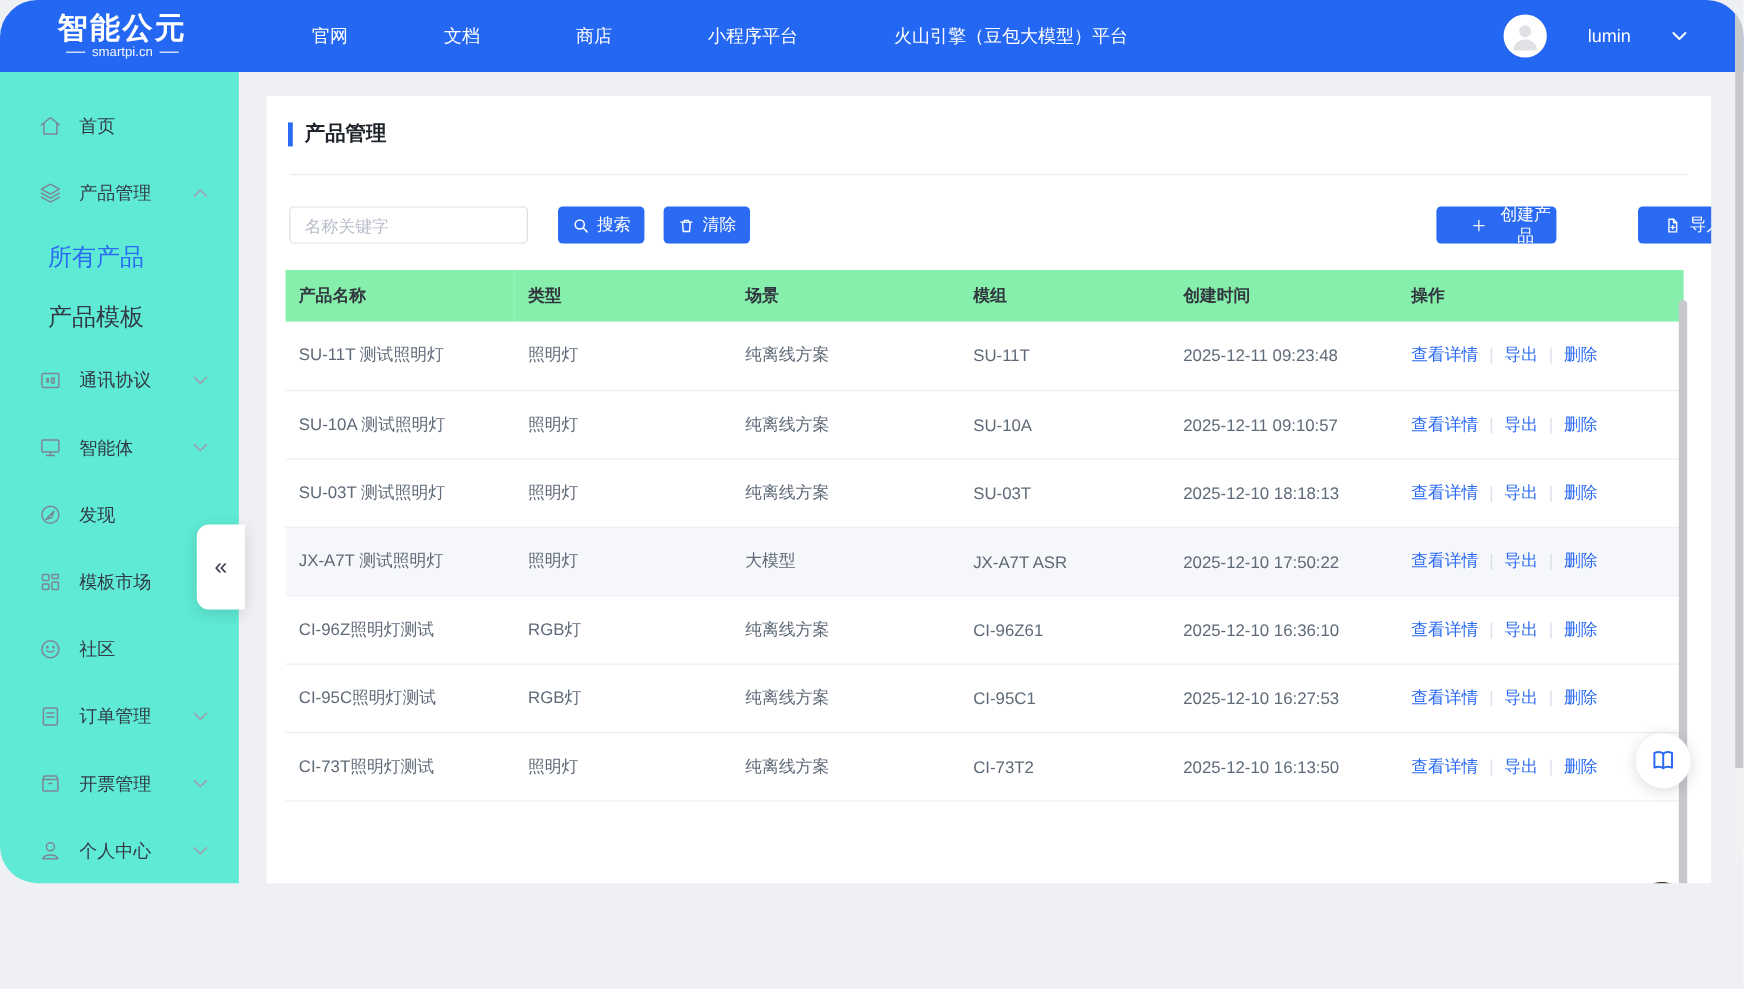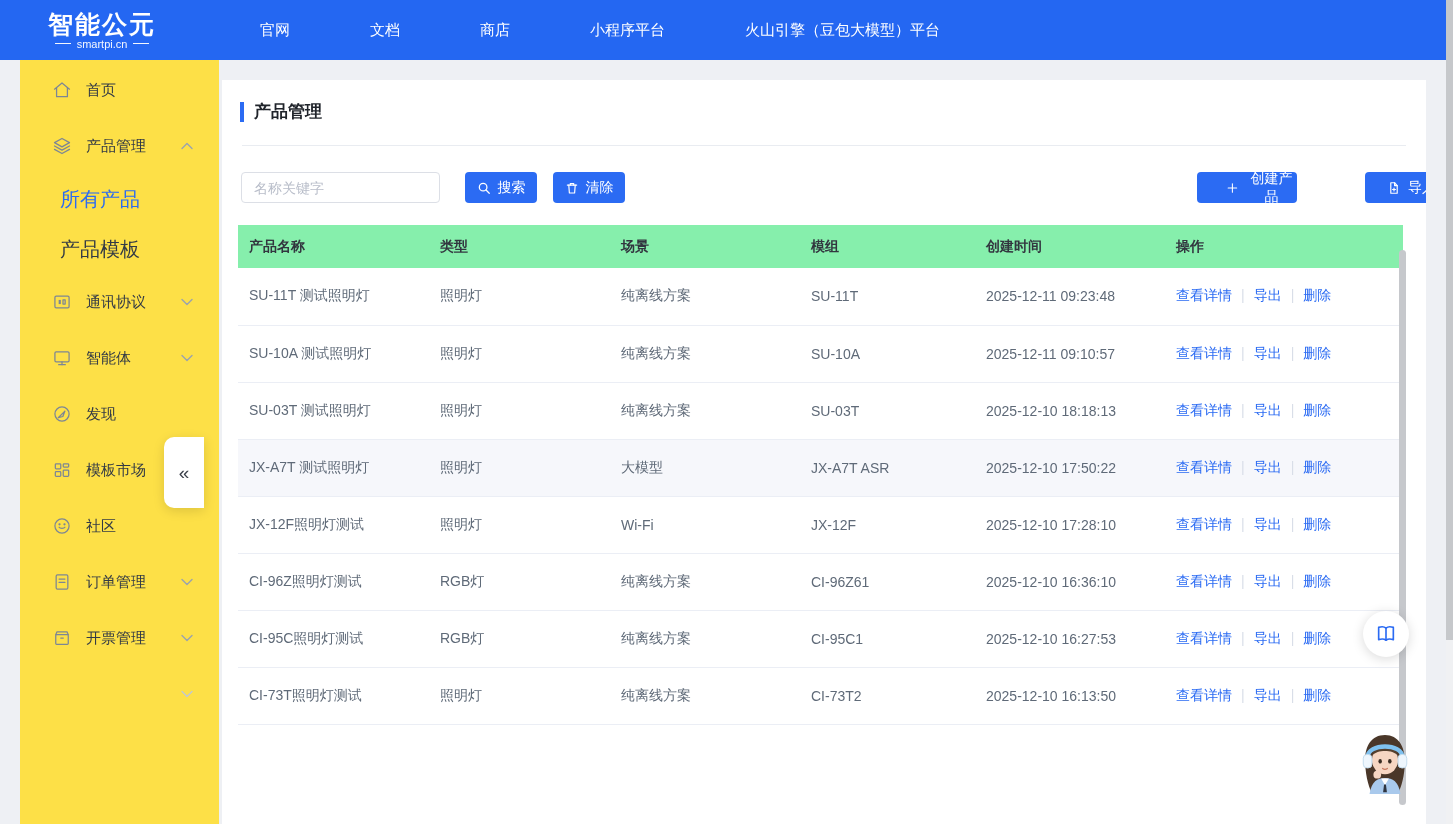"智能公元" .screen { border-radius: none -> 31px; height: 824px -> 736px }
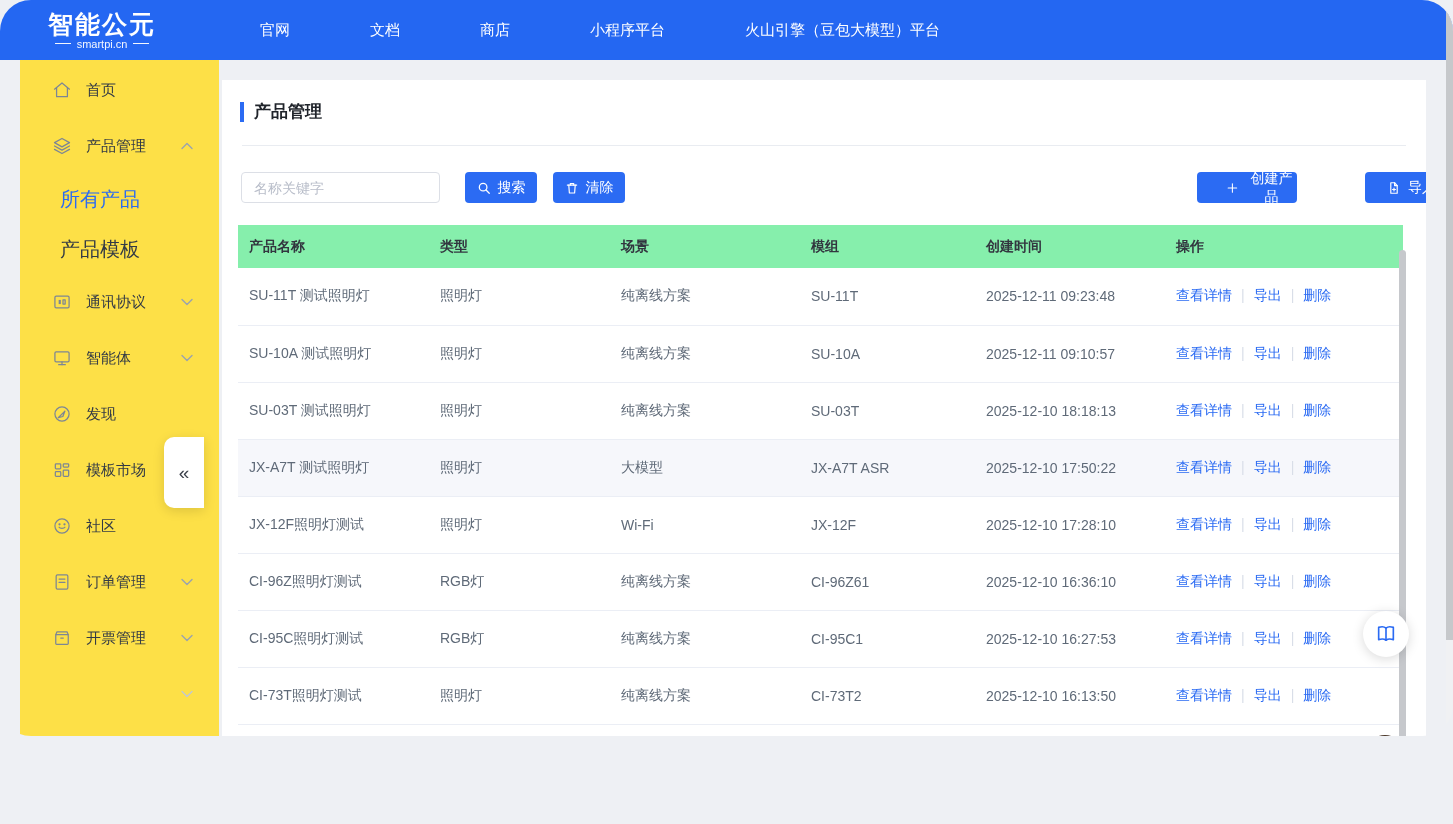"lumin" div.user-area { html: none -> <div> <div> <svg> <circle></circle> <path></path> </svg> </div> <span>lumin</span> <span> <svg> <path></path> </svg> </span> </div> }
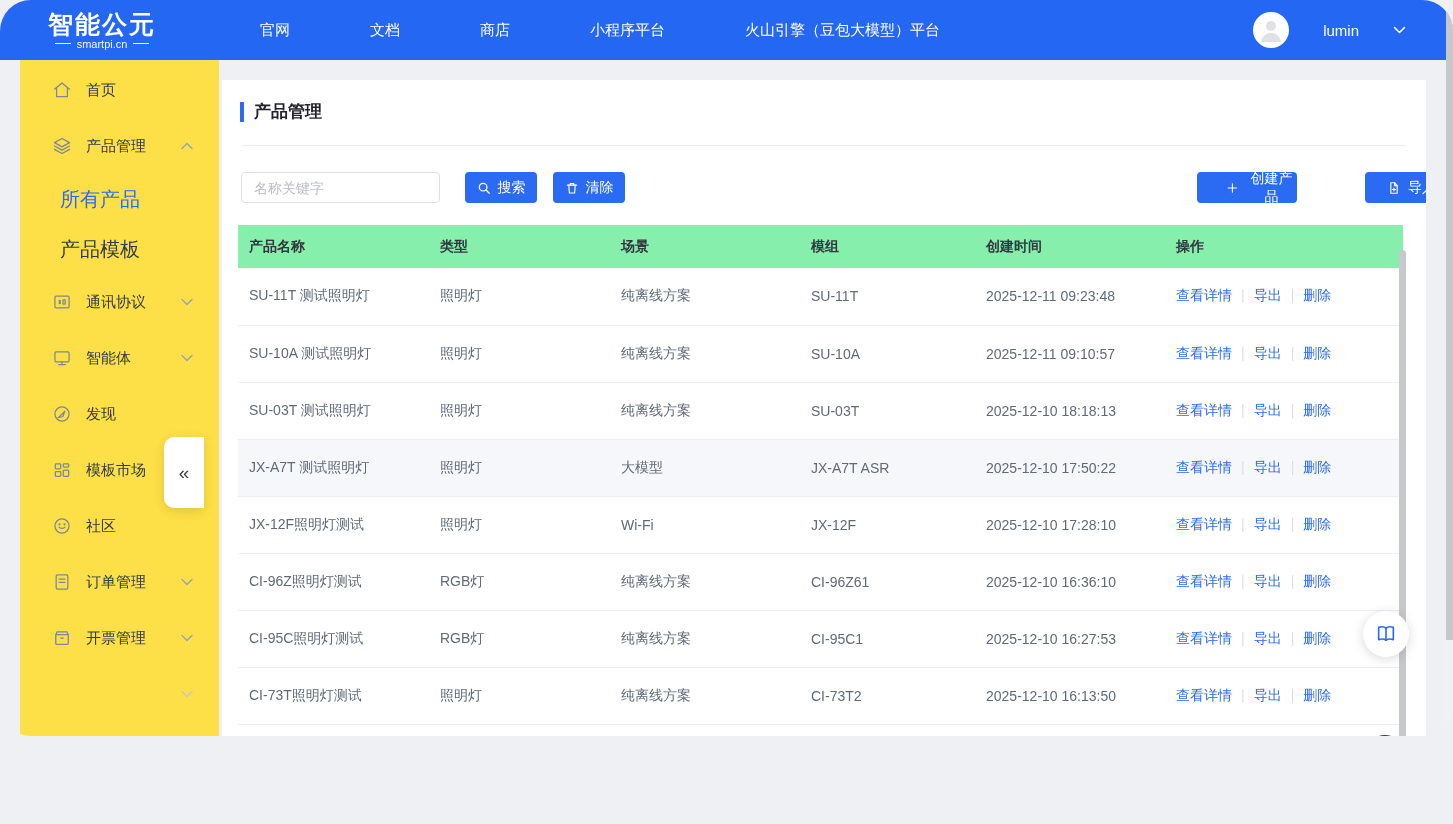"首页" .sidebar { background: #fde047 -> #5eead4; margin-left: 20px -> none; padding-top: 2px -> 17px }
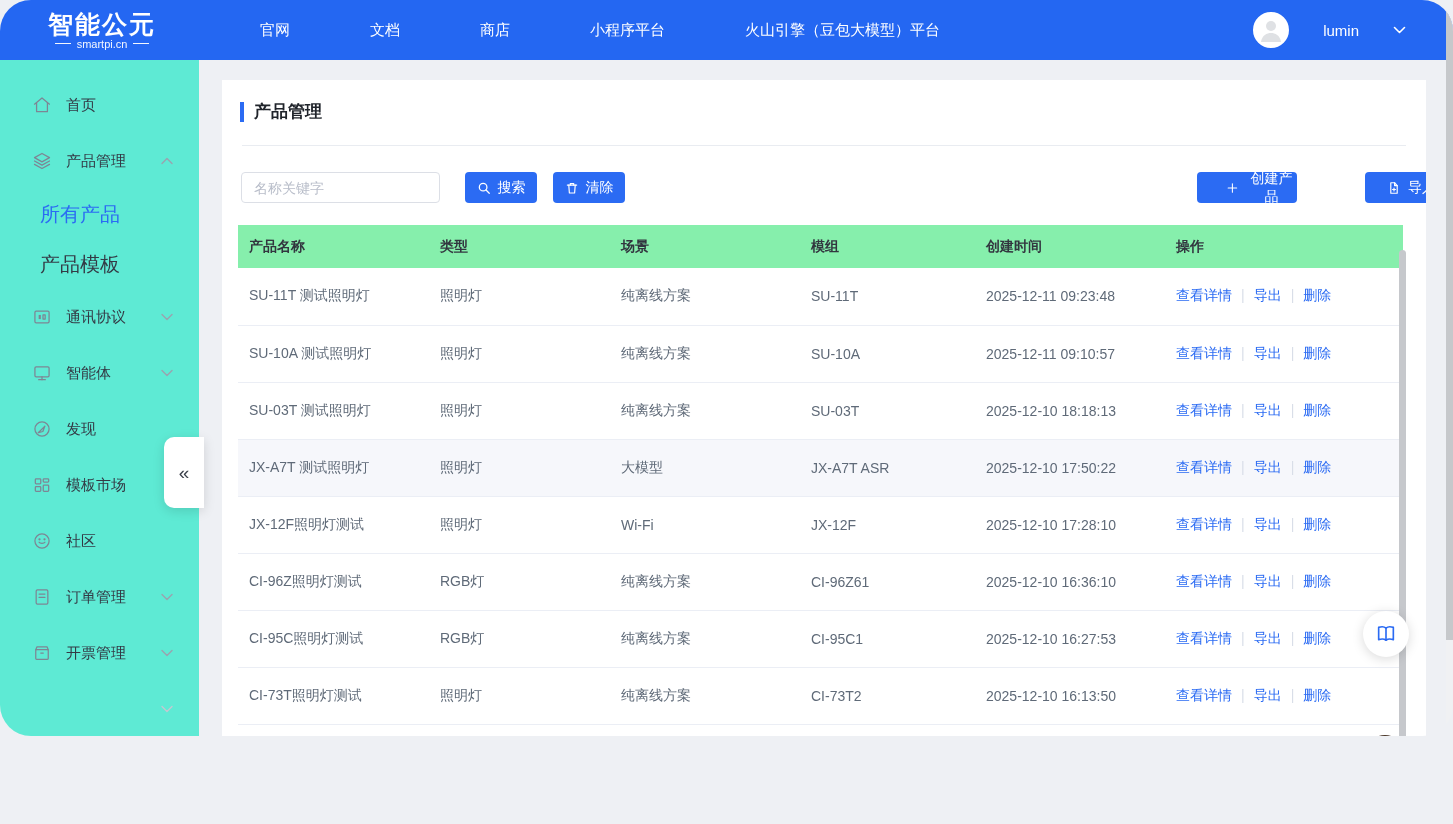"JX-12F照明灯测试" tr.trow { html: <tr> <td>JX-12F照明灯测试</td> <td>照明灯</td> <td>Wi-Fi</td> <td>JX-12F</td> <td>2025-12-10 17:28:10</td> <td> <a>查看详情</a><span>|</span><a>导出</a><span>|</span><a>删除</a> </td> </tr> -> none }
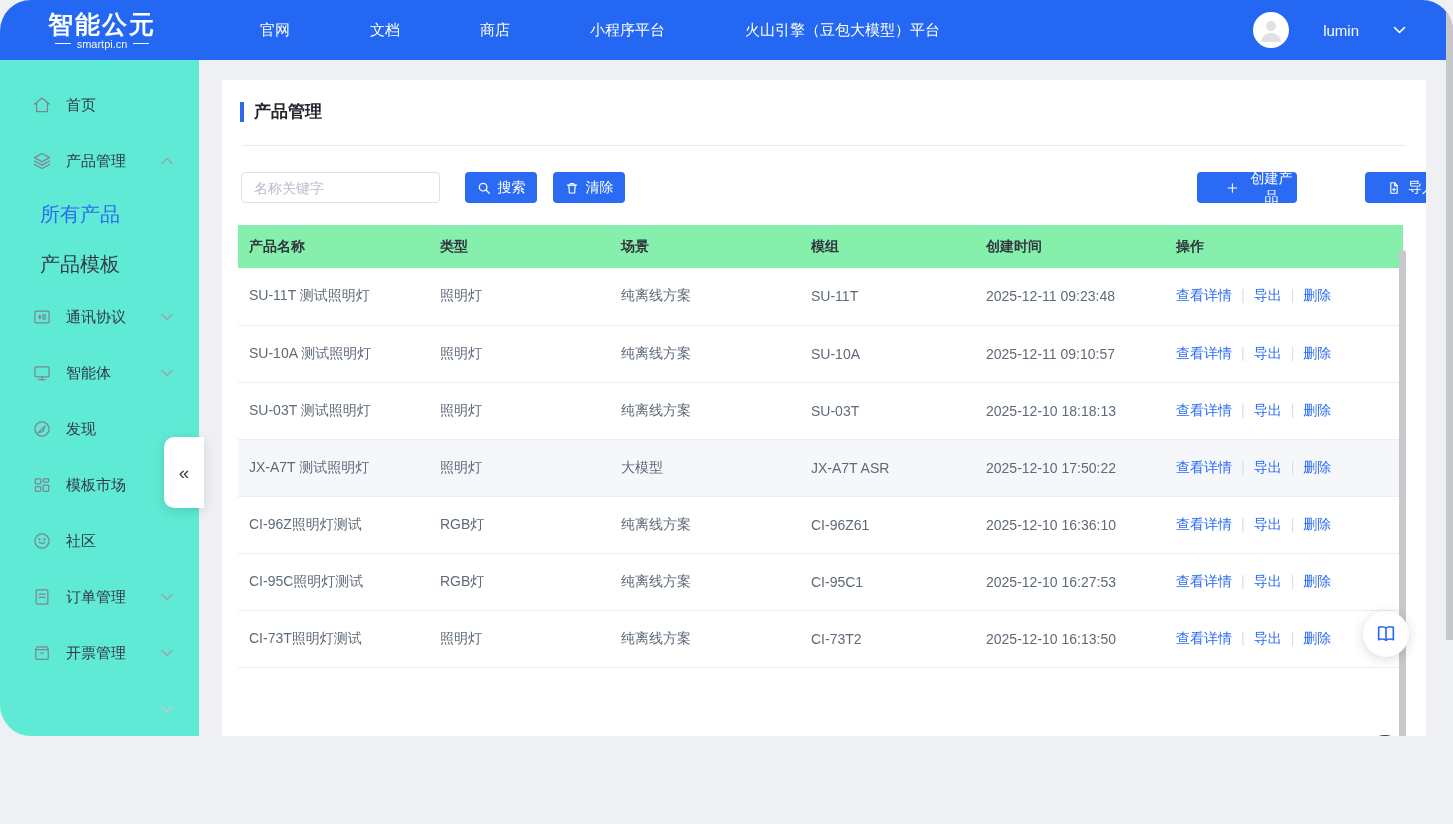"个人中心" div.side-item { html: none -> <div> <span> <svg> <circle></circle> <path></path> </svg> </span> <span>个人中心</span> <span> <svg> <path></path> </svg> </span> </div> }
